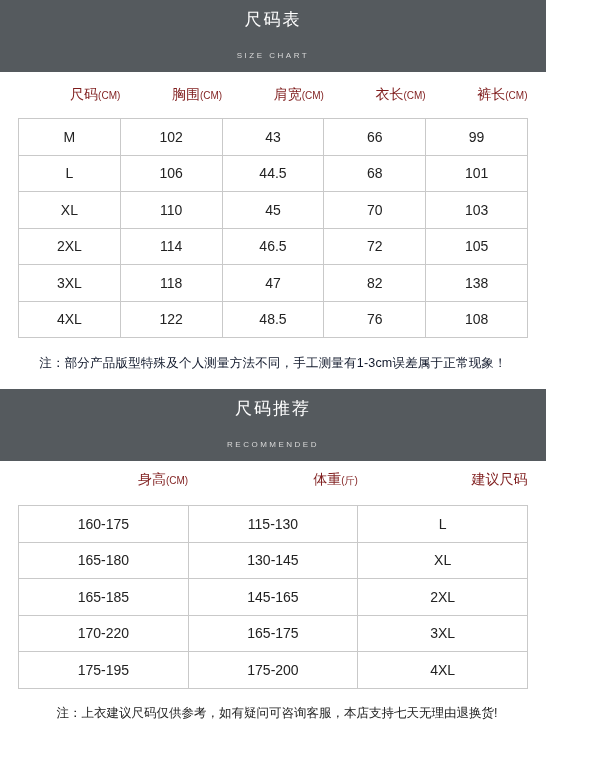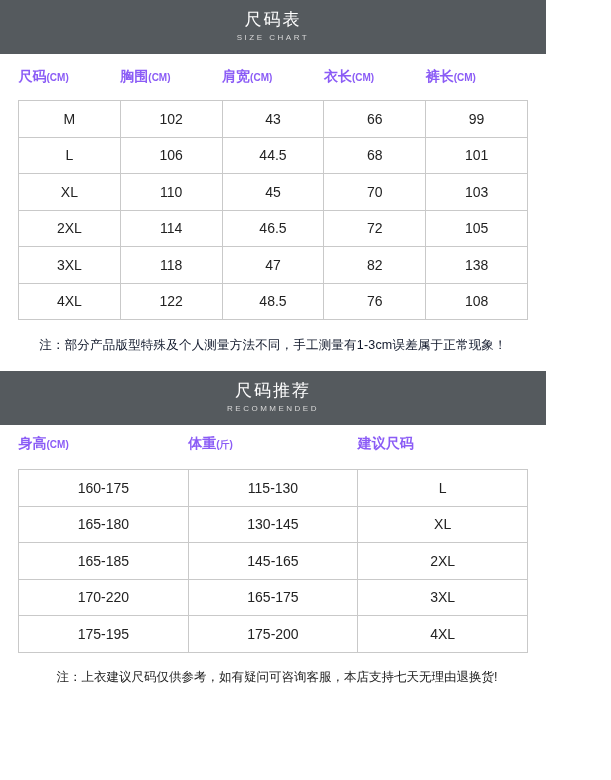"SIZE CHART" .banner .subtitle { margin-top: 1px -> 19px }
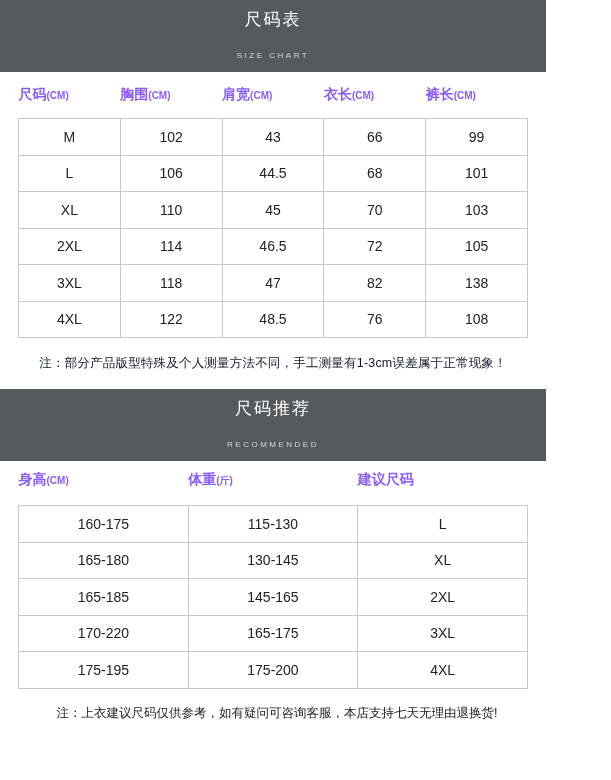"尺码(CM)" table.sz th { color: #8b5cf6 -> #7f1d1d; font-weight: bold -> normal; text-align: left -> right }
